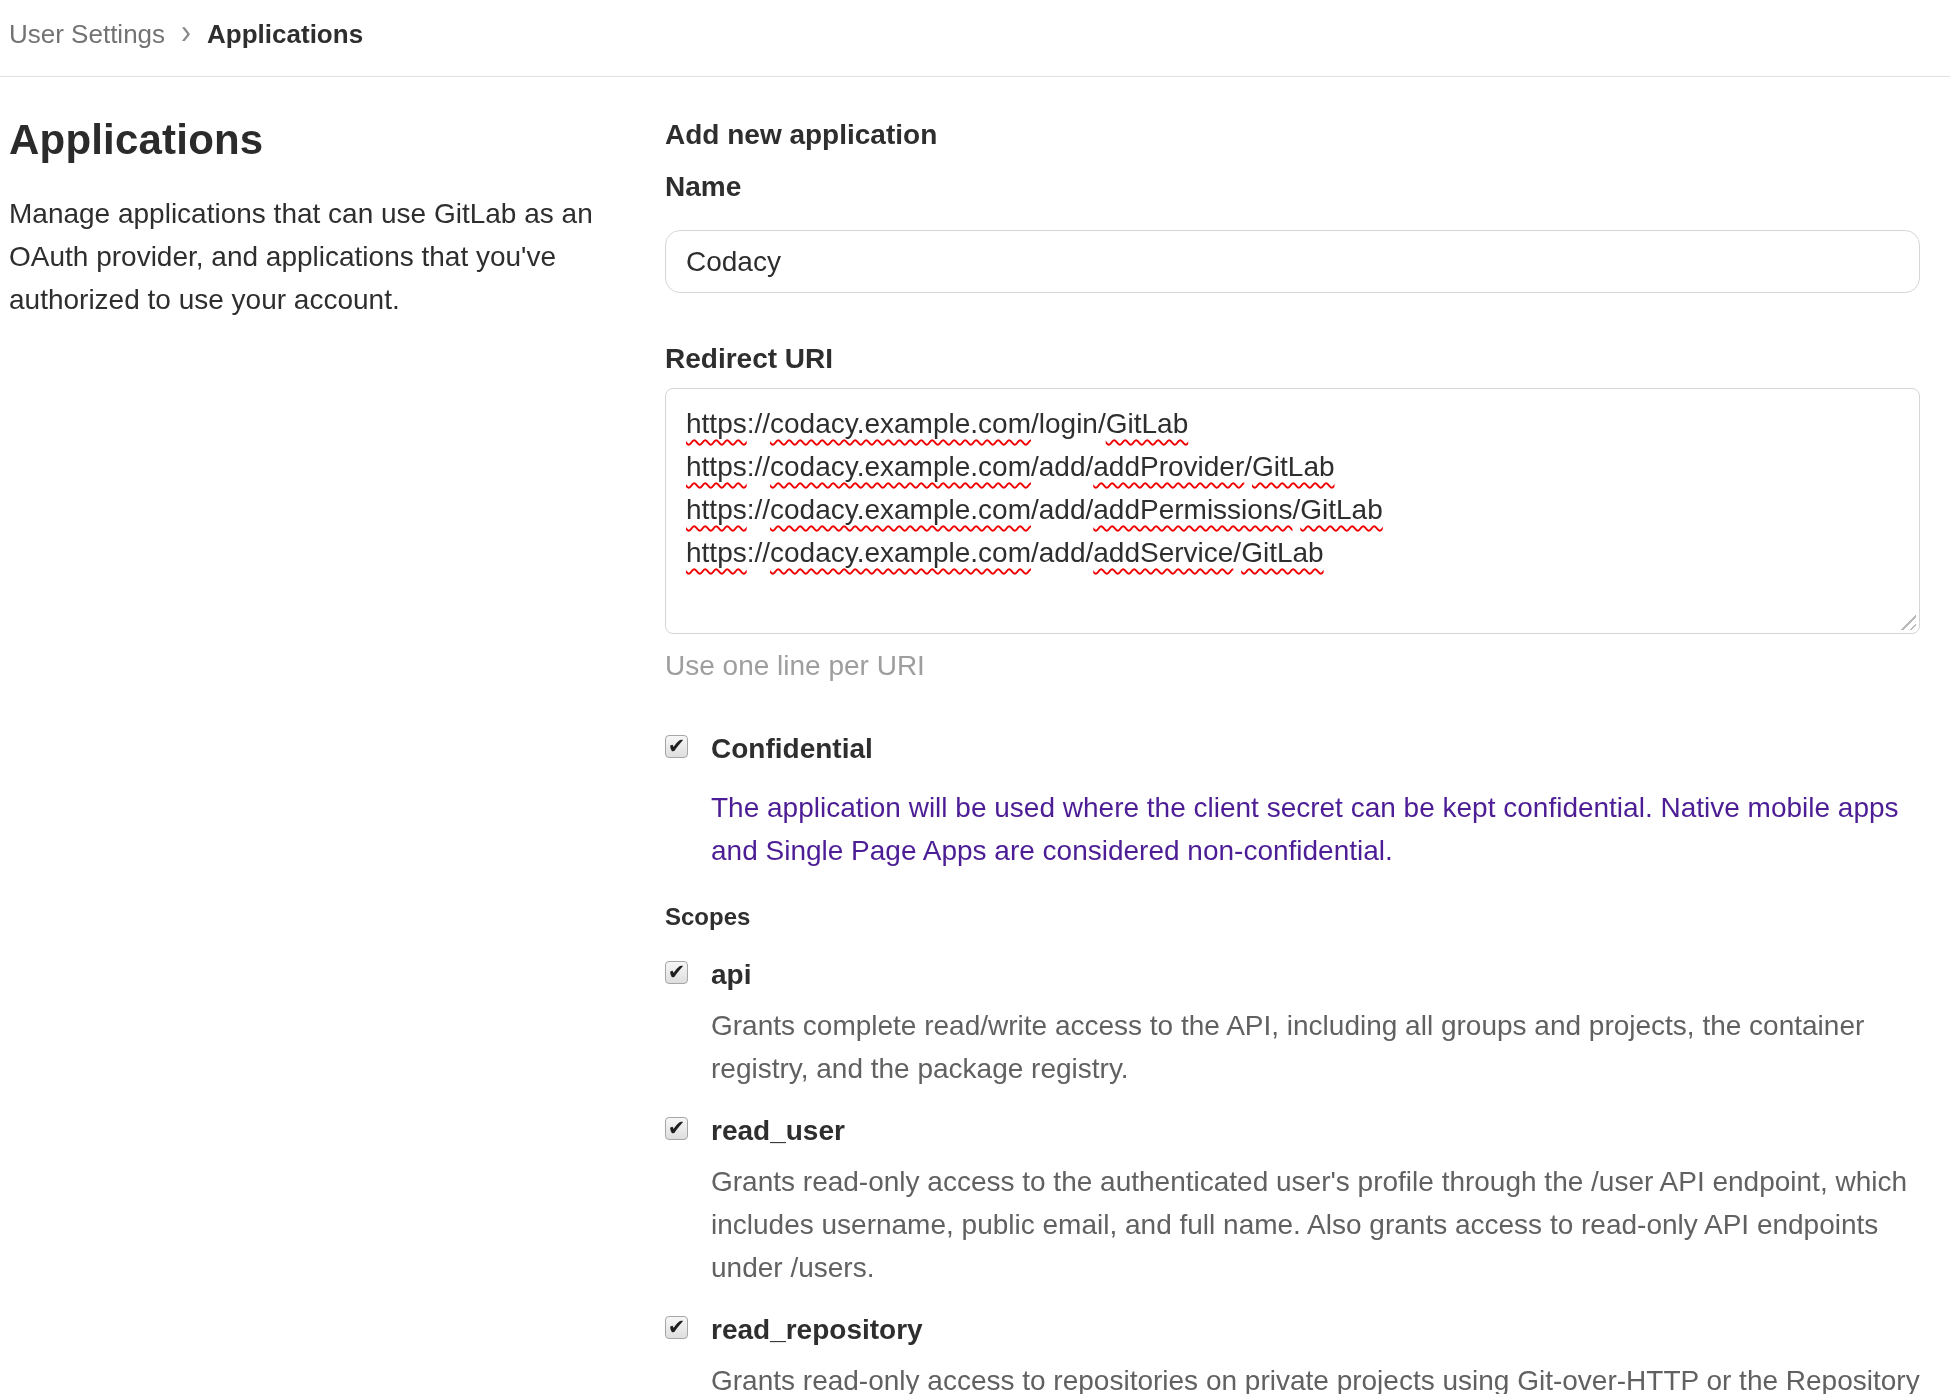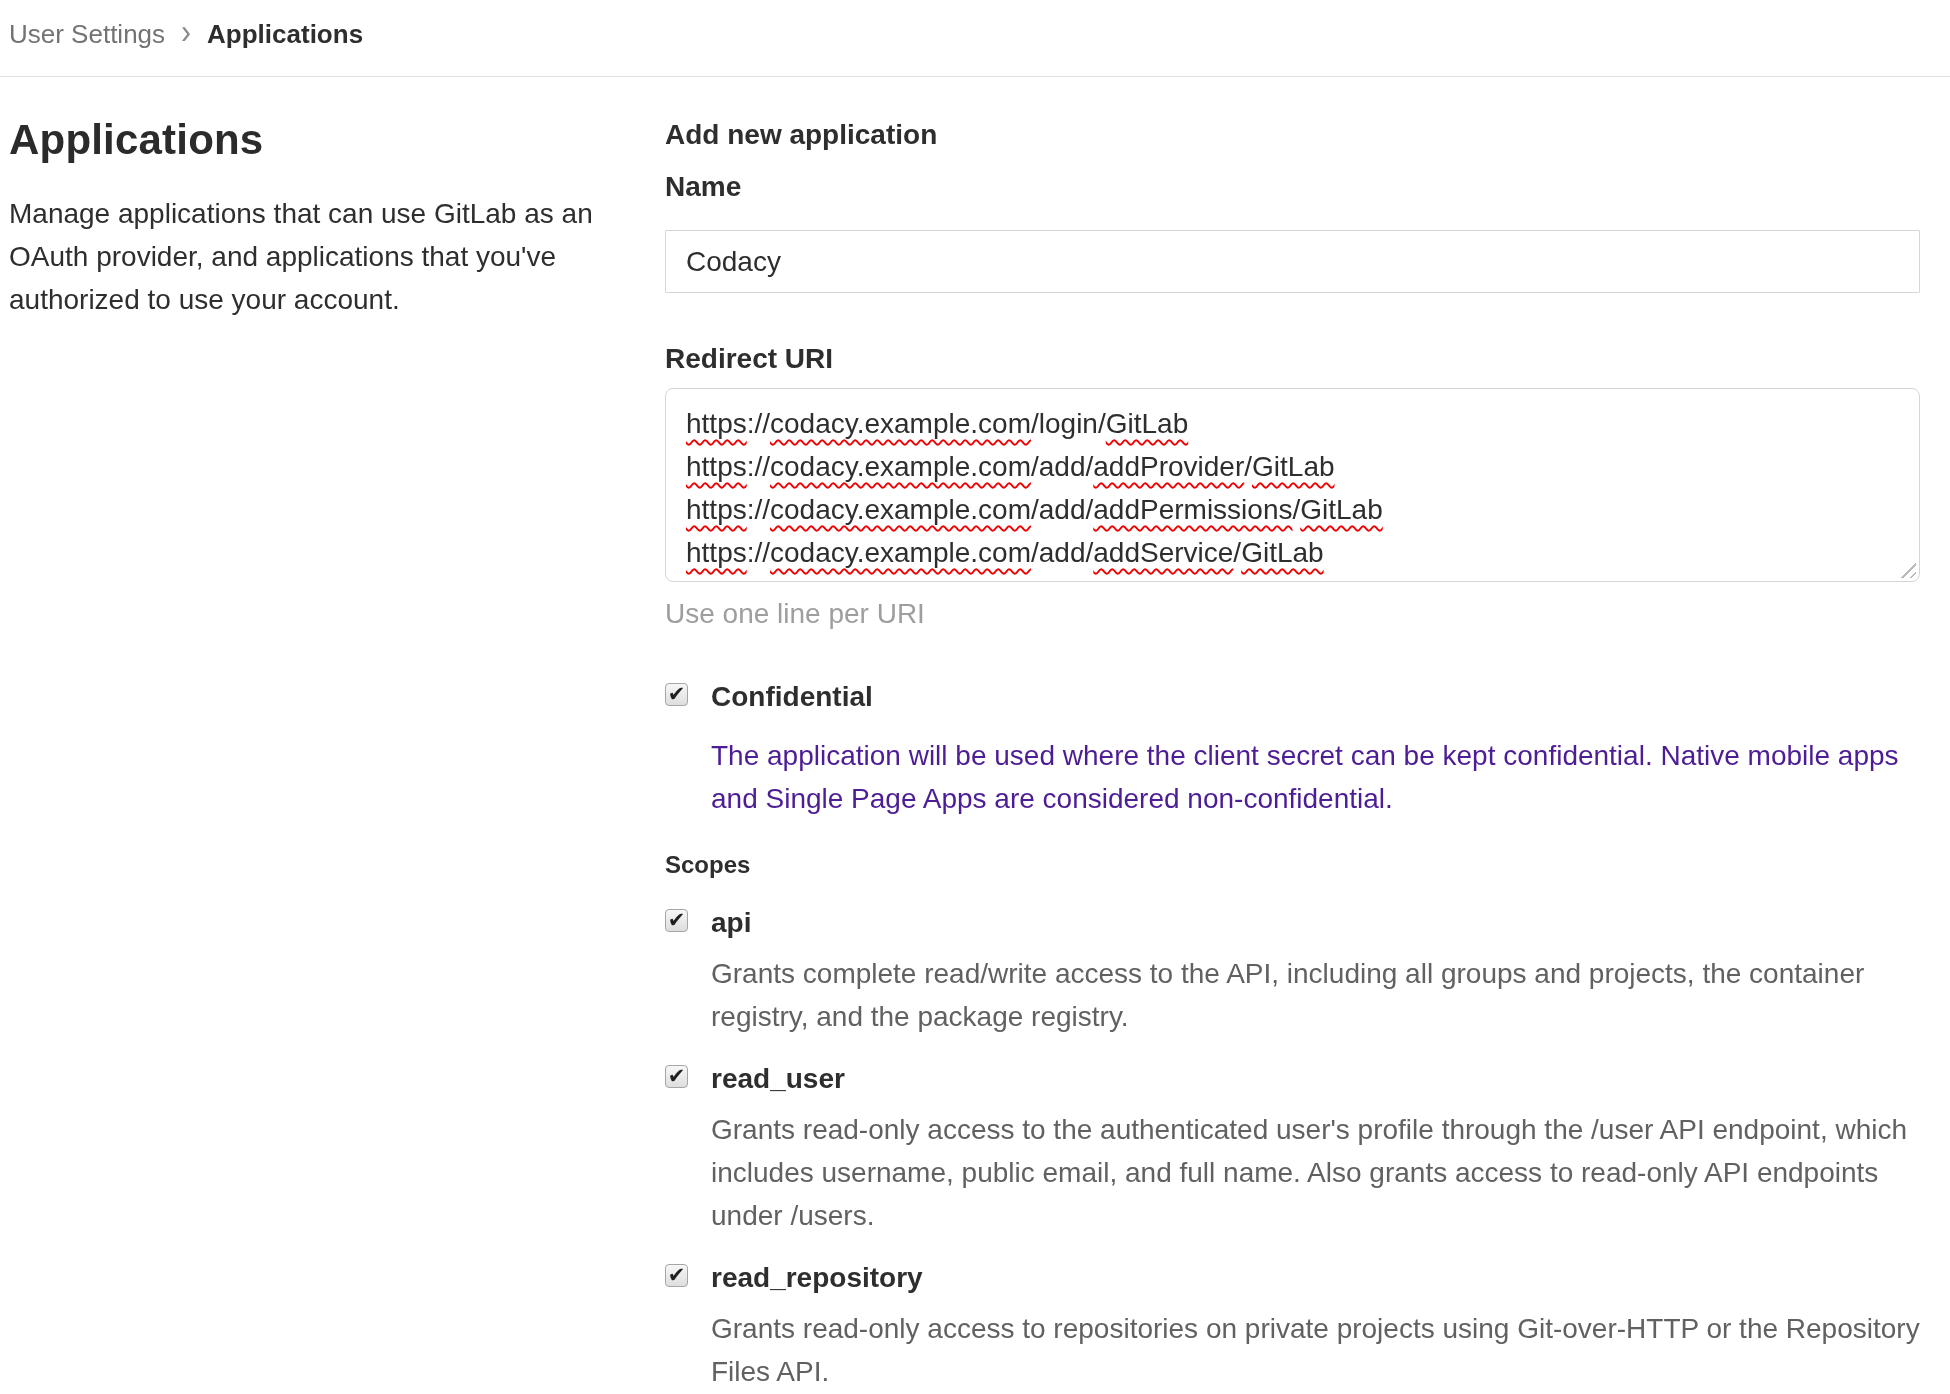"Codacy" .text-input { border-radius: 1px -> 15px }
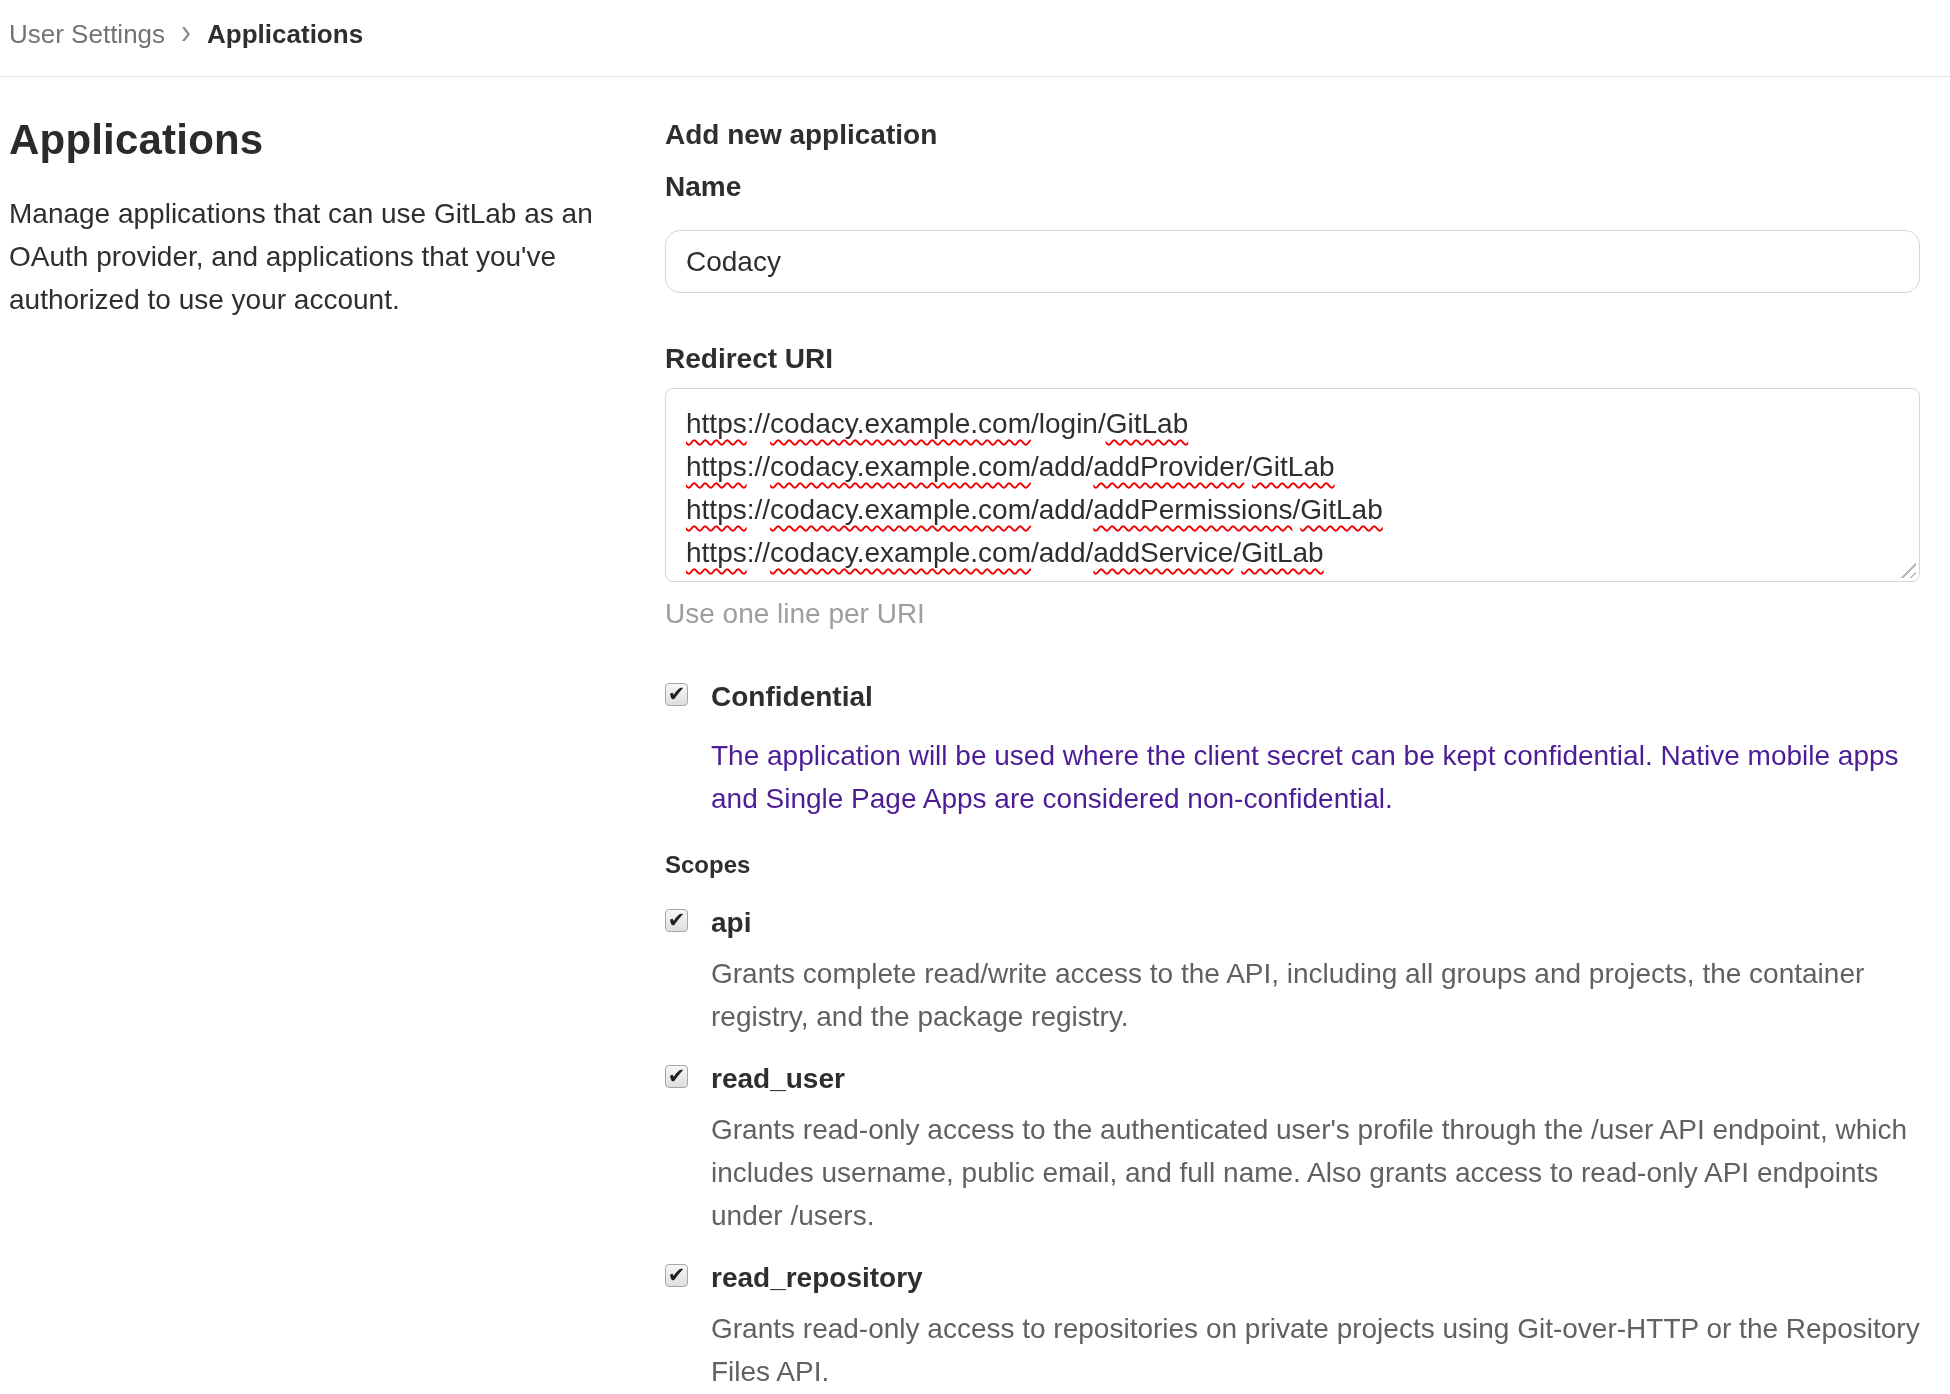"https://codacy.example.com/login/GitLab" .uri-box { height: 194px -> 246px }
